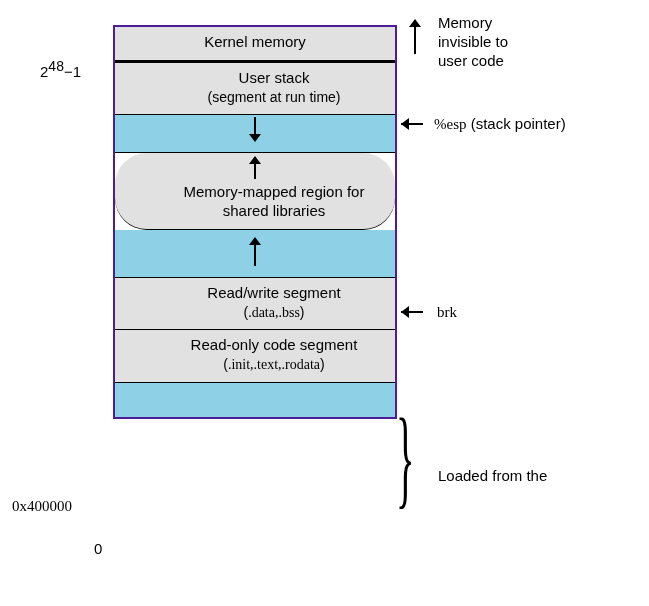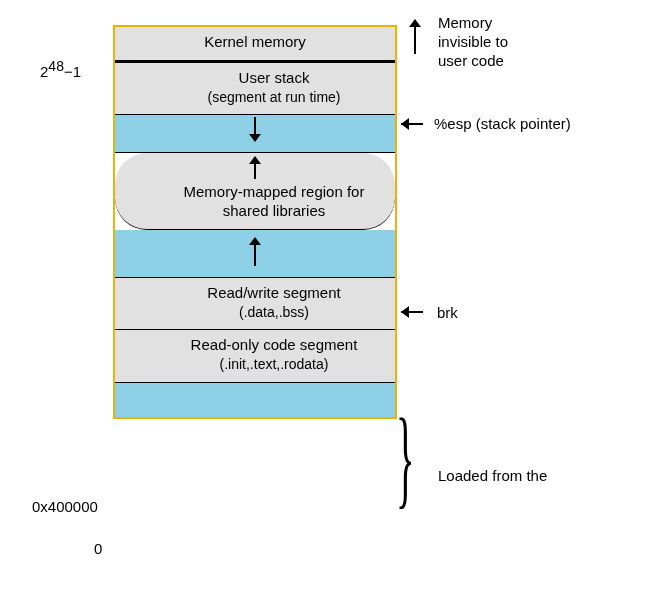"Kernel memory" .stack { border: 2px solid #eab308 -> 2px solid #4c1d95 }
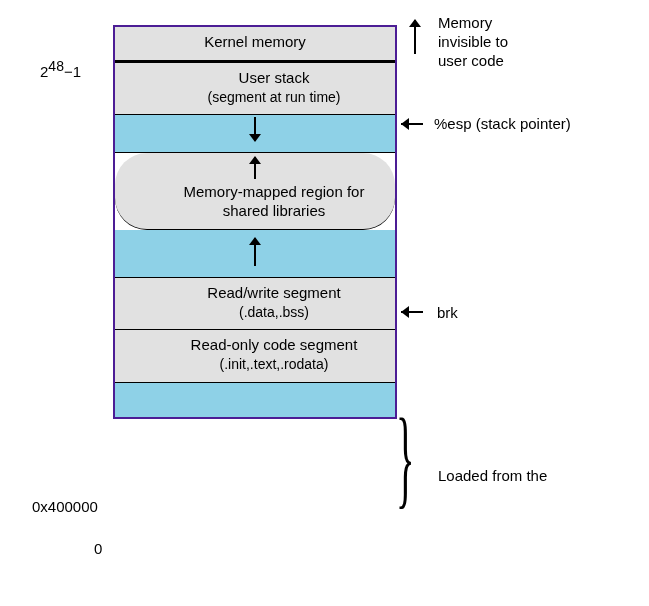"%esp" .mono { font-family: Liberation Sans, sans-serif -> Liberation Serif, serif }
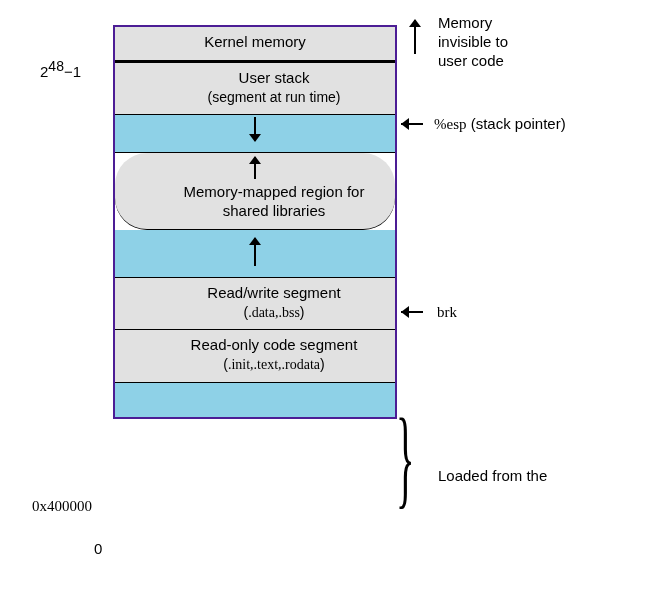"0x400000" div.lbl { left: 32px -> 12px }
